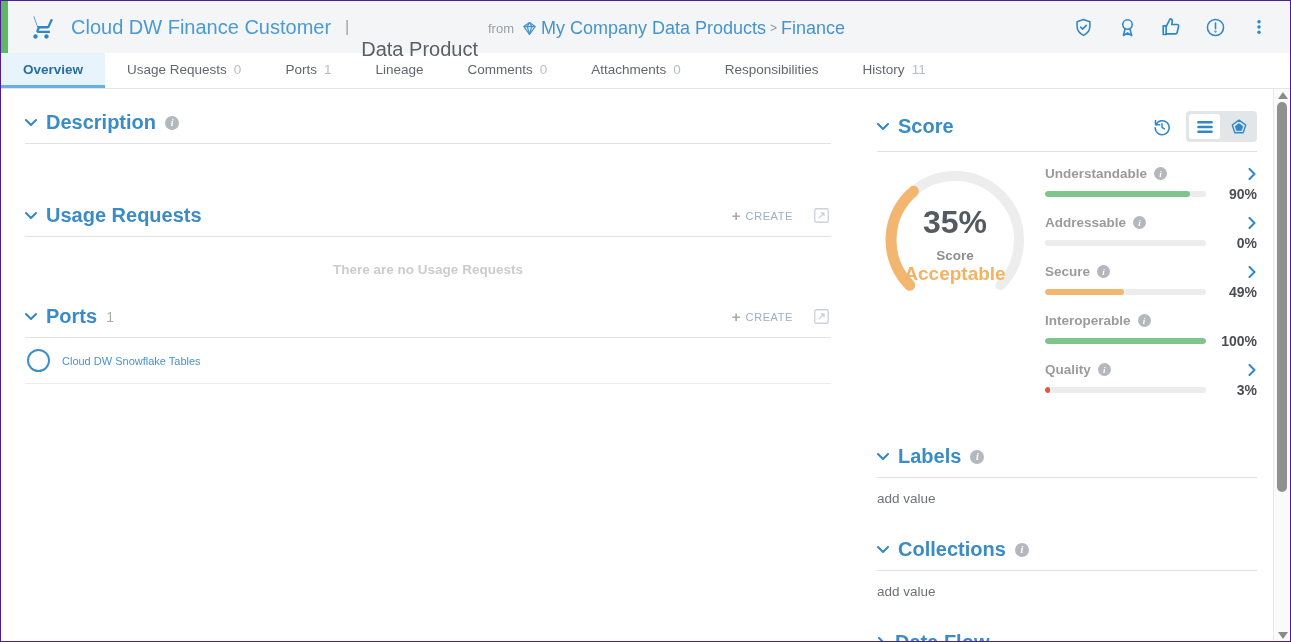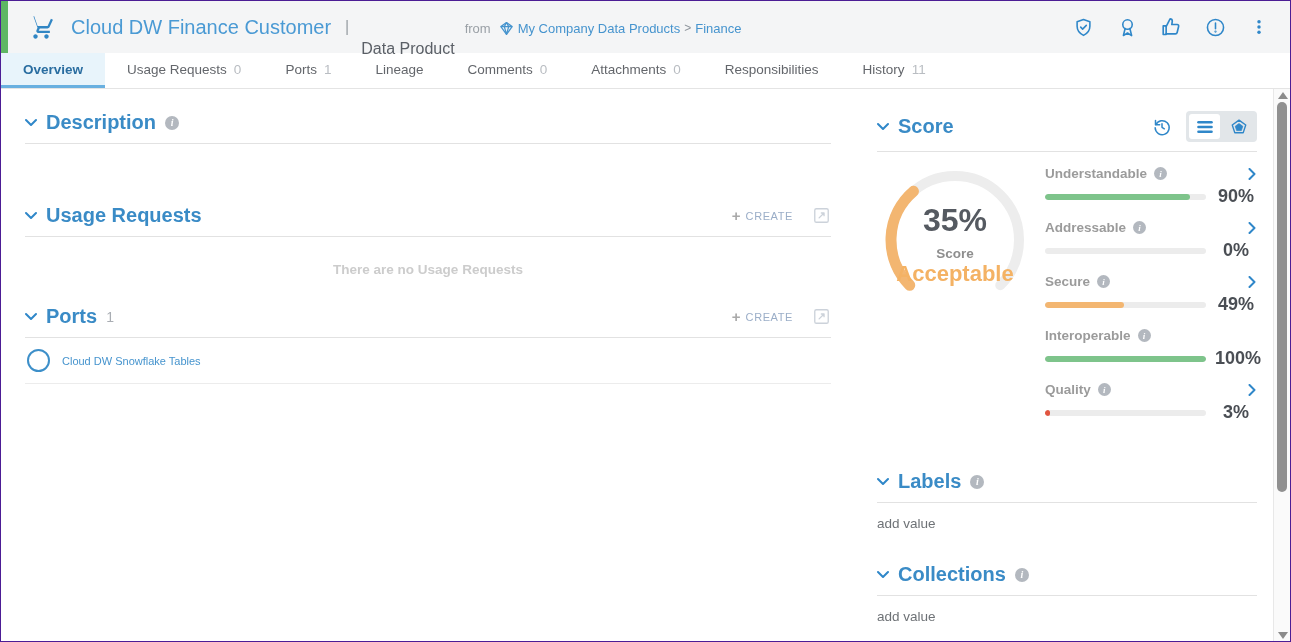"My Company Data Products" .crumb-link { font-size: 13px -> 18px }
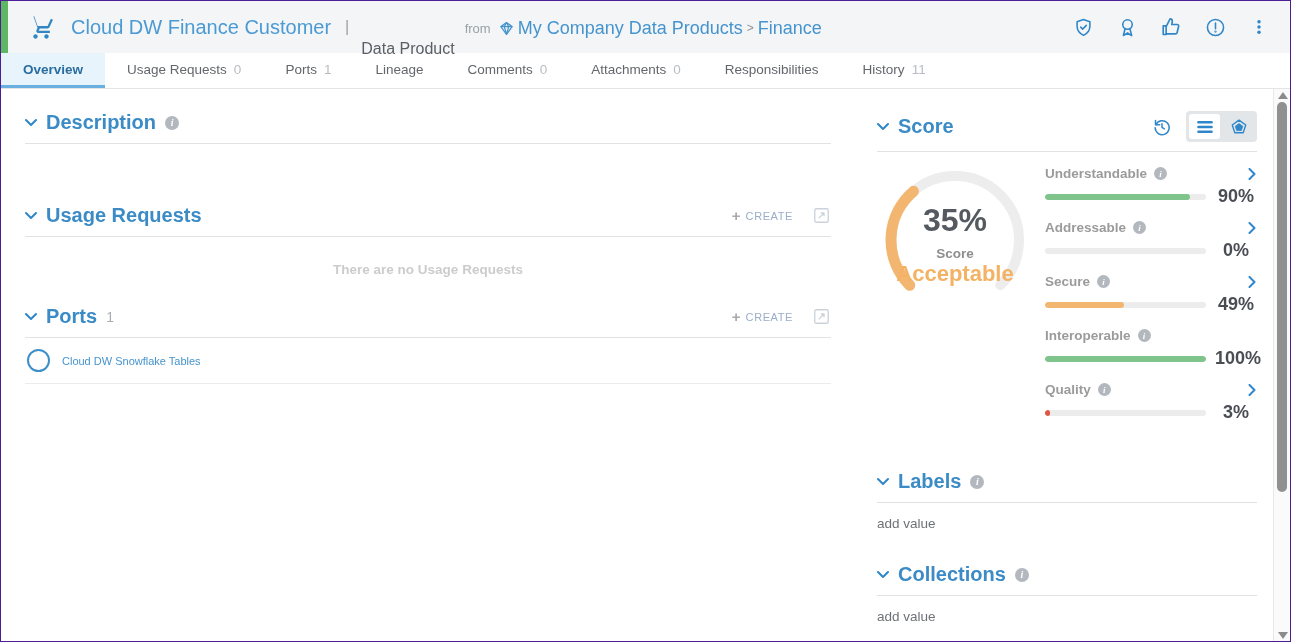"Data Product" .asset-type { font-size: 16px -> 20px }
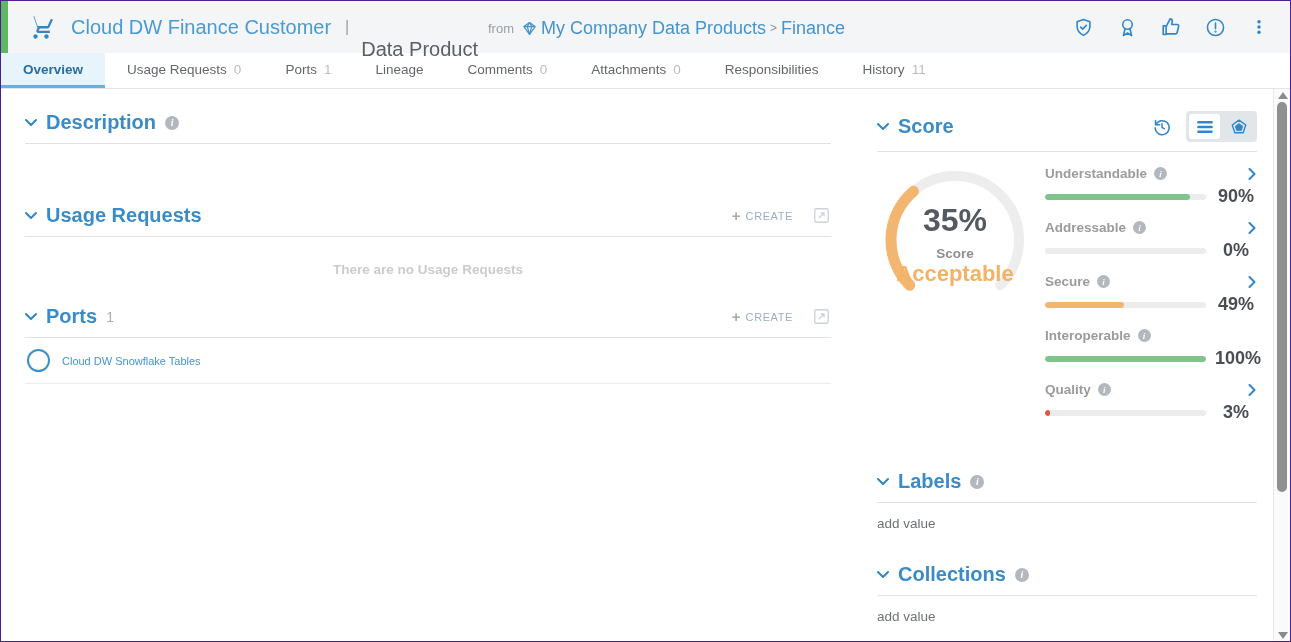"90%" .metric-pct { font-size: 18px -> 14px; text-align: center -> right }
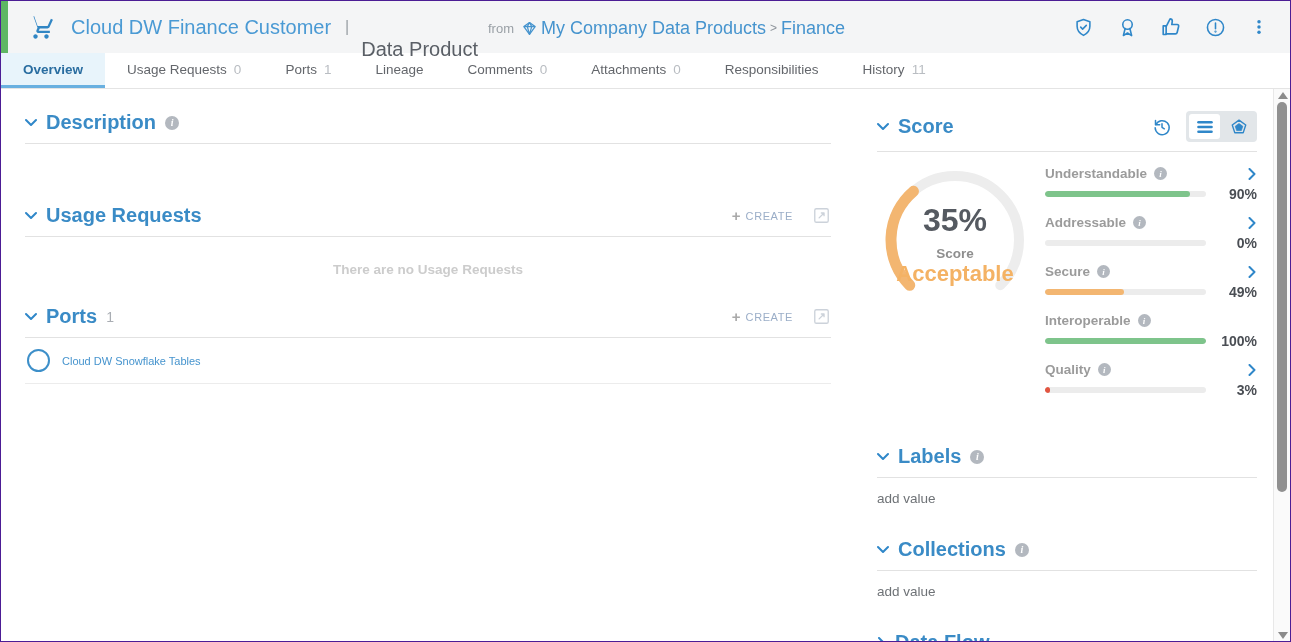"Acceptable" .gauge-rating { font-size: 22px -> 19px }
